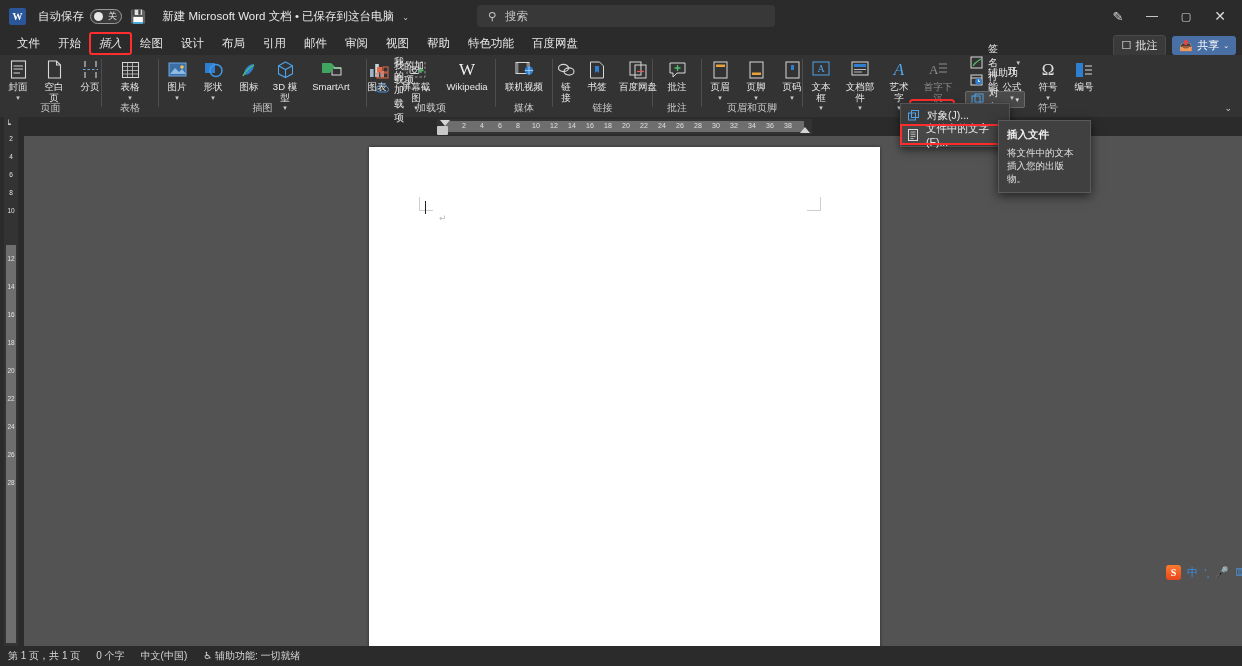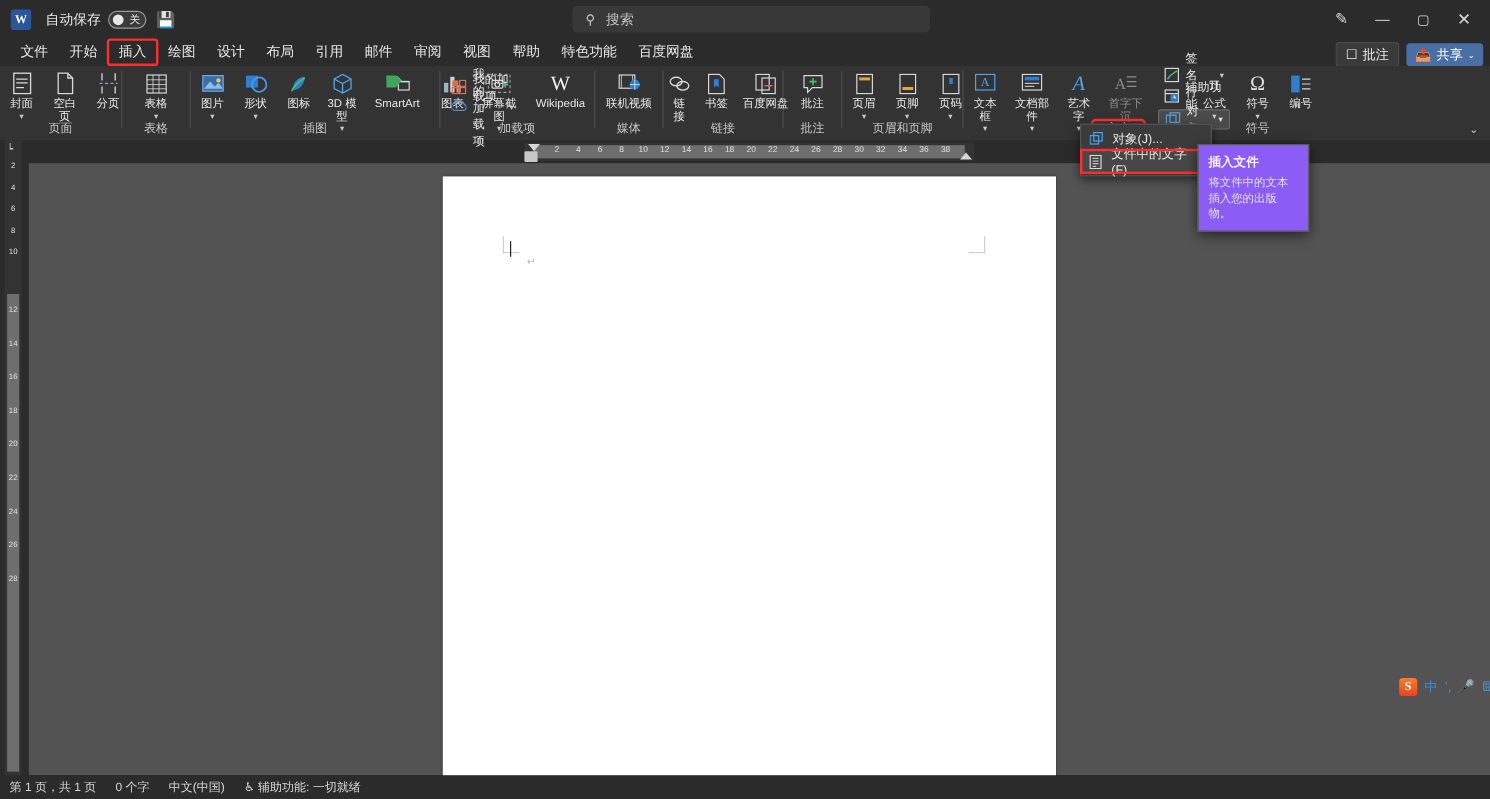"新建 Microsoft Word 文档 •" span.doctitle { html: none -> <span> <span>新建 Microsoft Word 文档 • 已保存到这台电脑</span> <span>⌄</span> </span> }
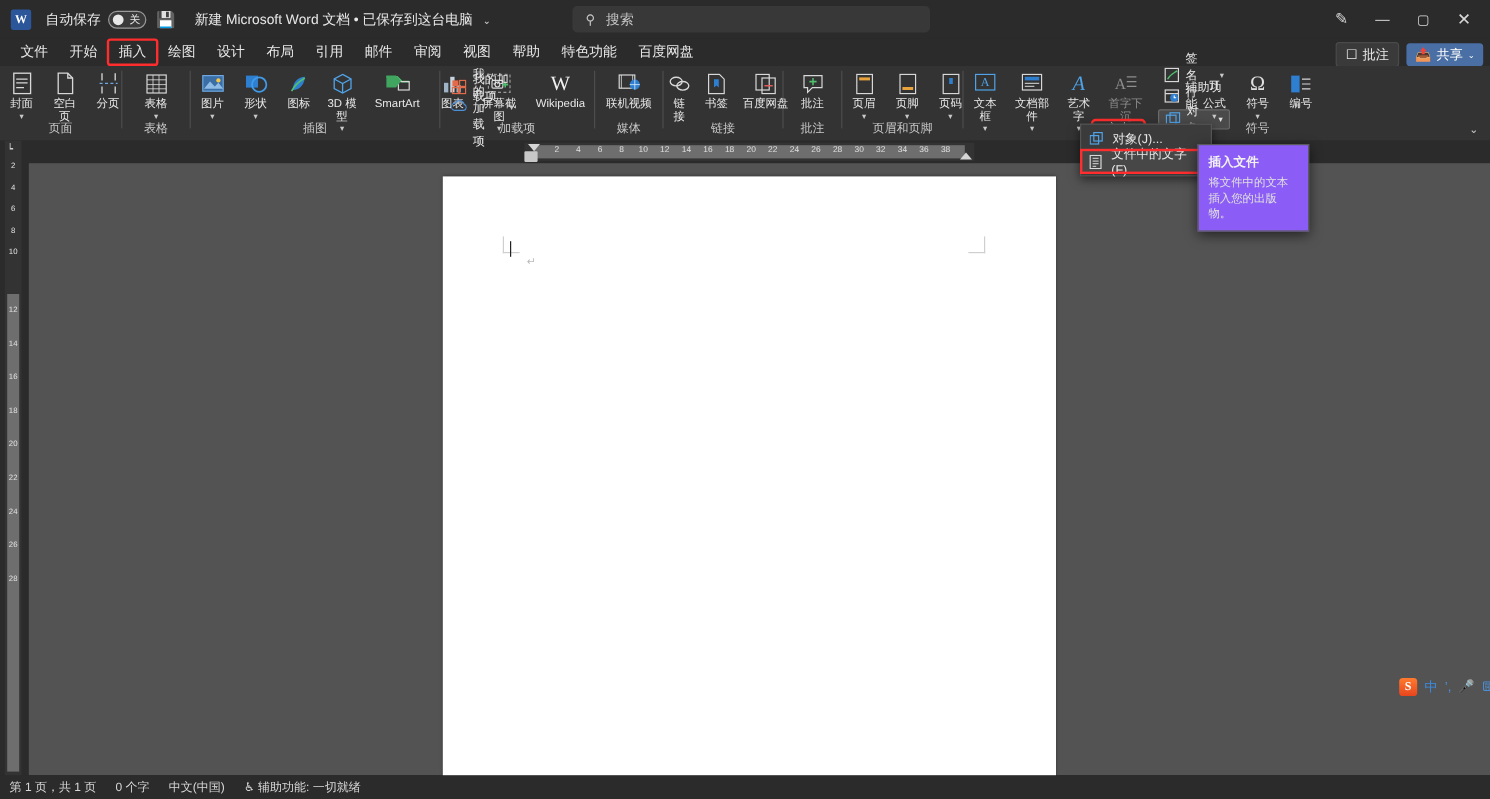"插入" .tab.highlight { font-style: none -> italic }
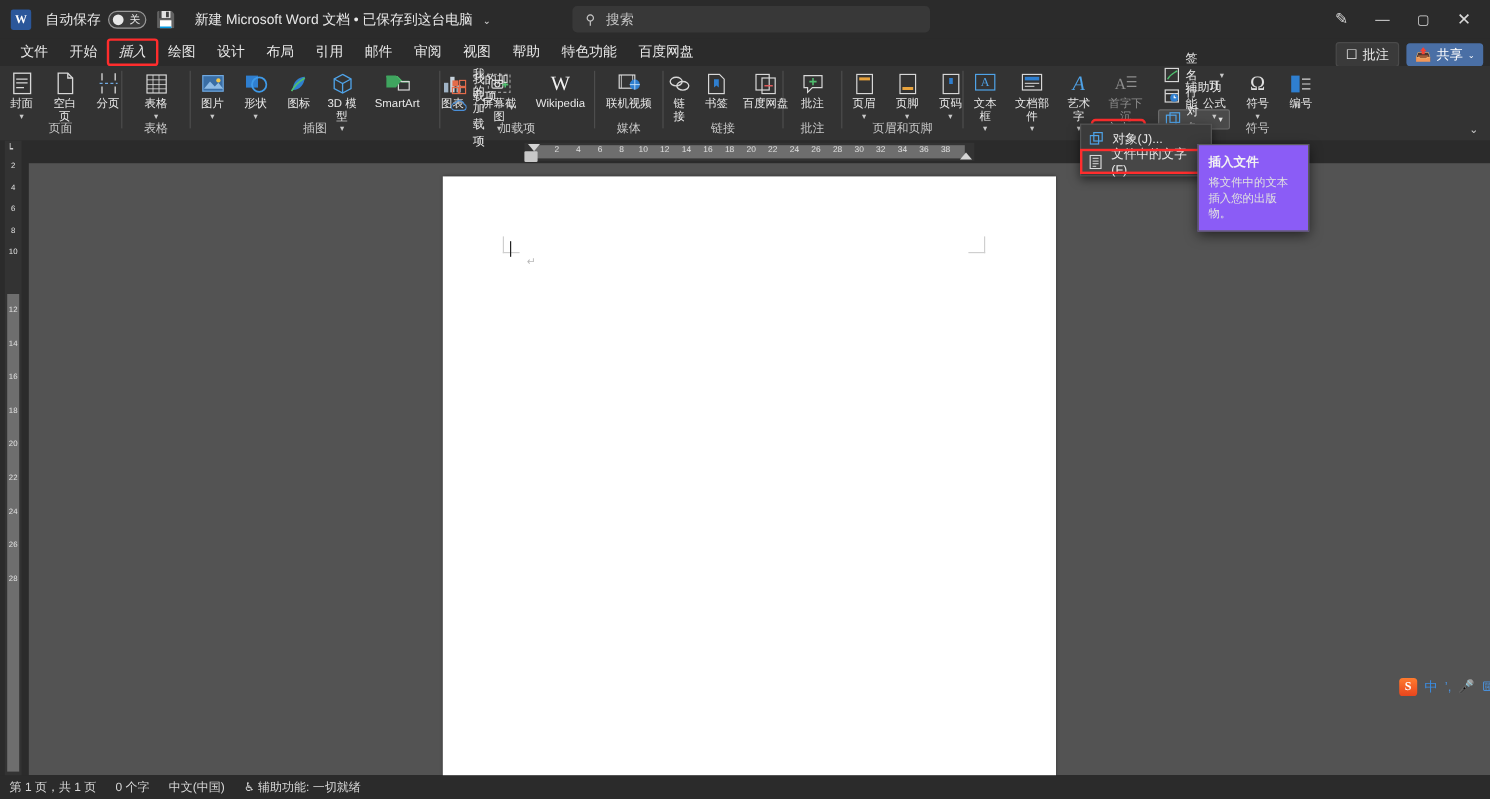"插入文件" .tooltip { background: #8b5cf6 -> #404040 }
